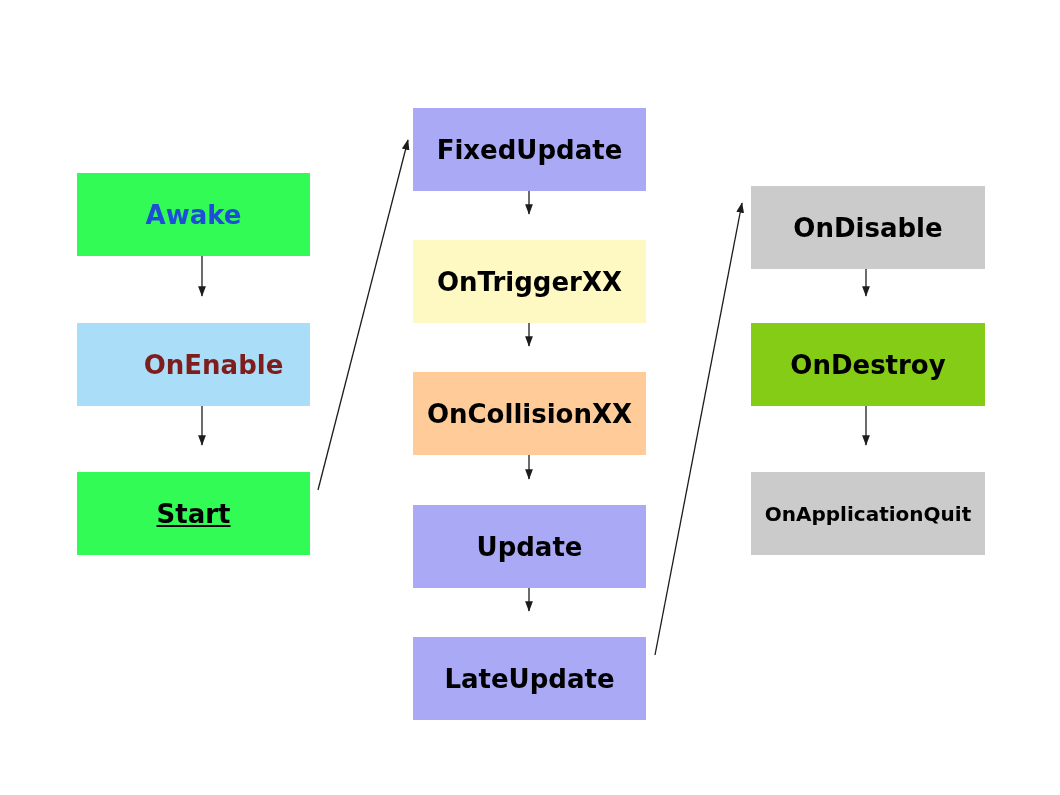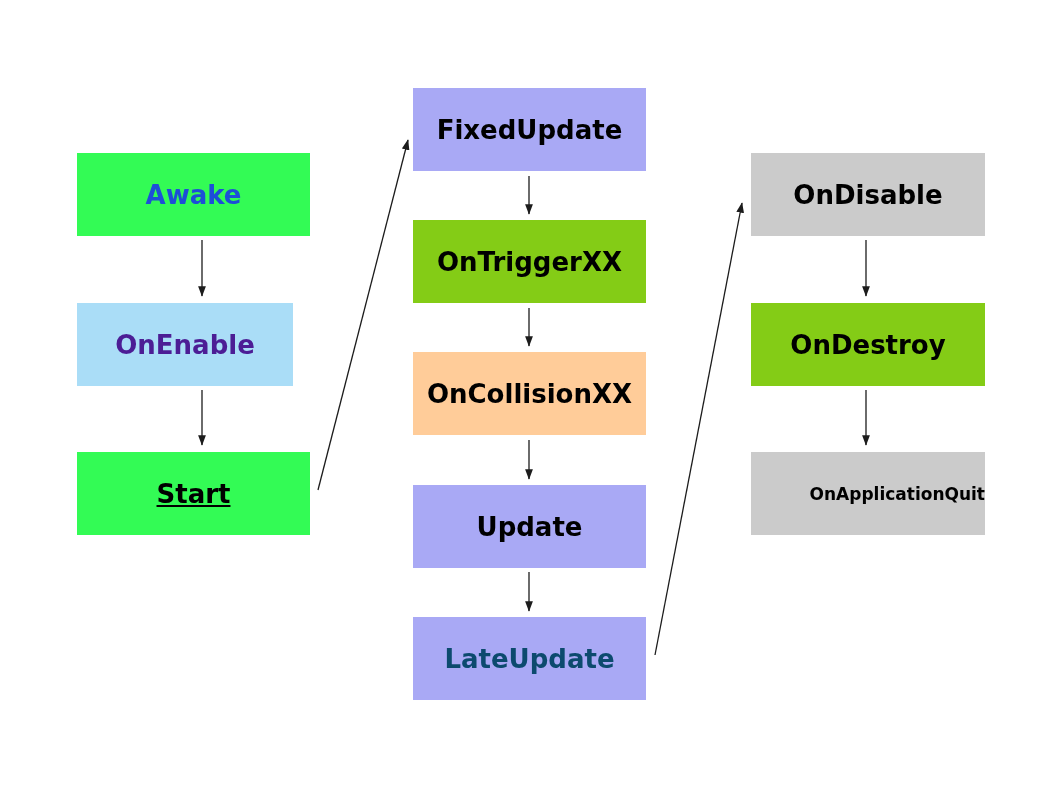"FixedUpdate" .node { margin-top: none -> 20px }
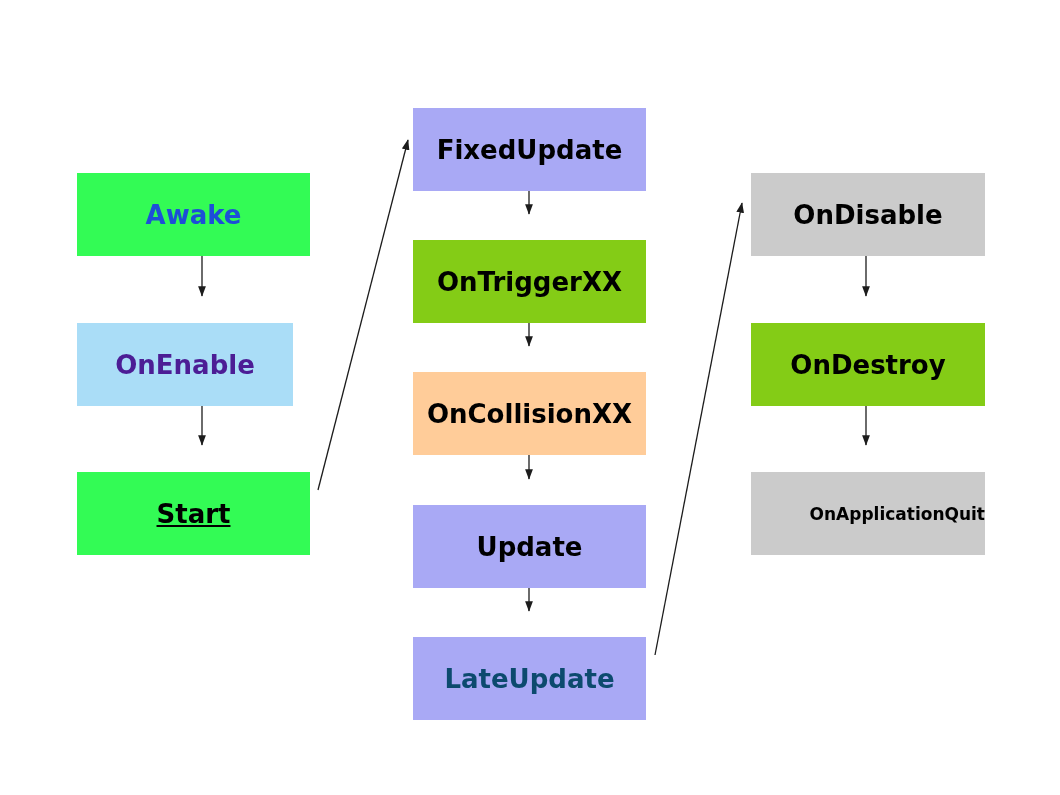"OnDisable" div.node { top: 153px -> 166px }
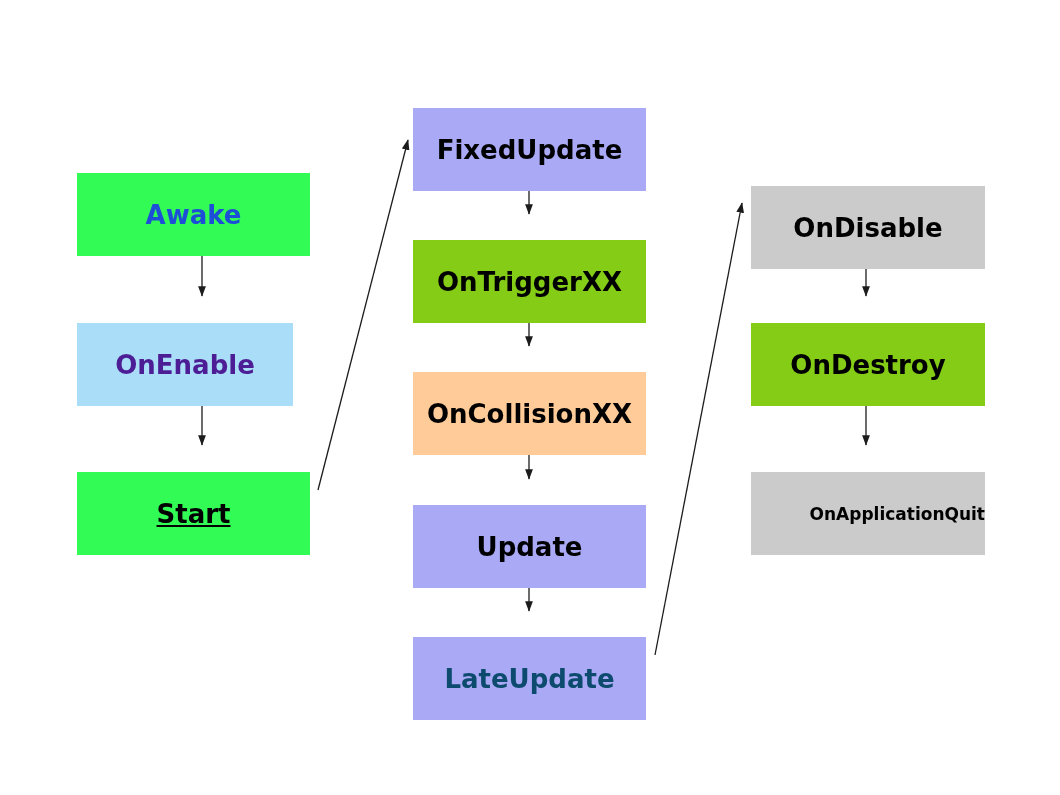"OnTriggerXX" div.node { background: #84cc16 -> #fef9c3 }
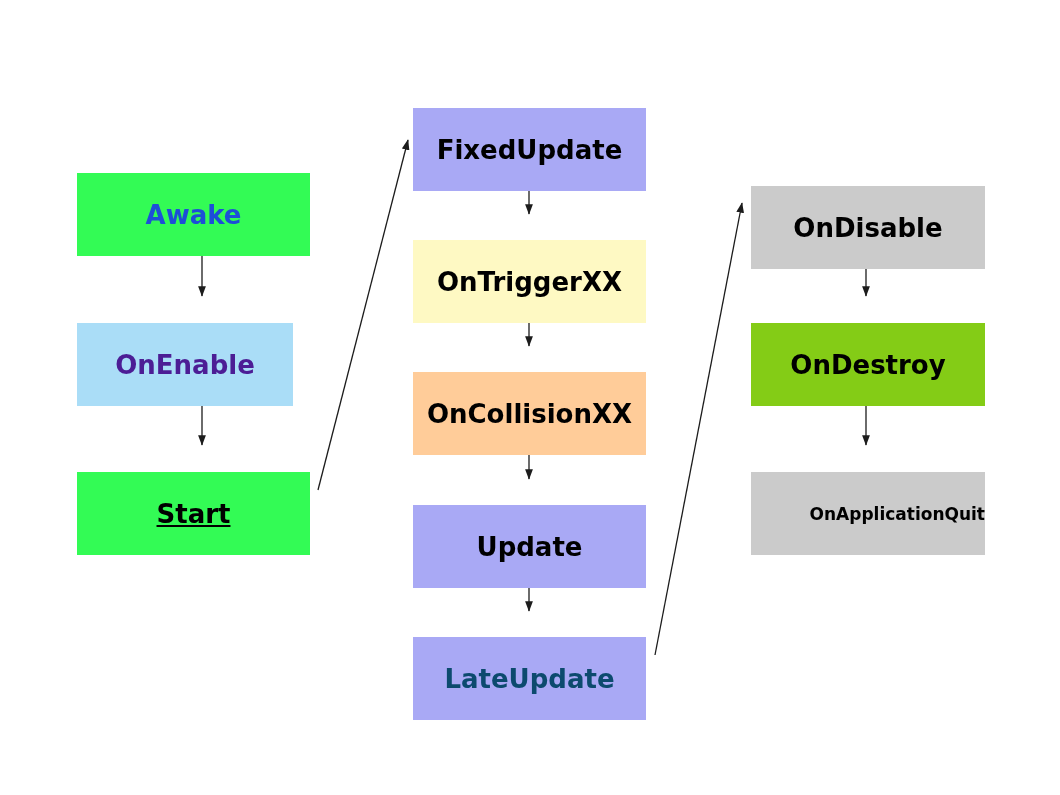"OnEnable" div.node { color: #4c1d95 -> #7f1d1d; padding-left: none -> 40px; width: 216px -> 193px }
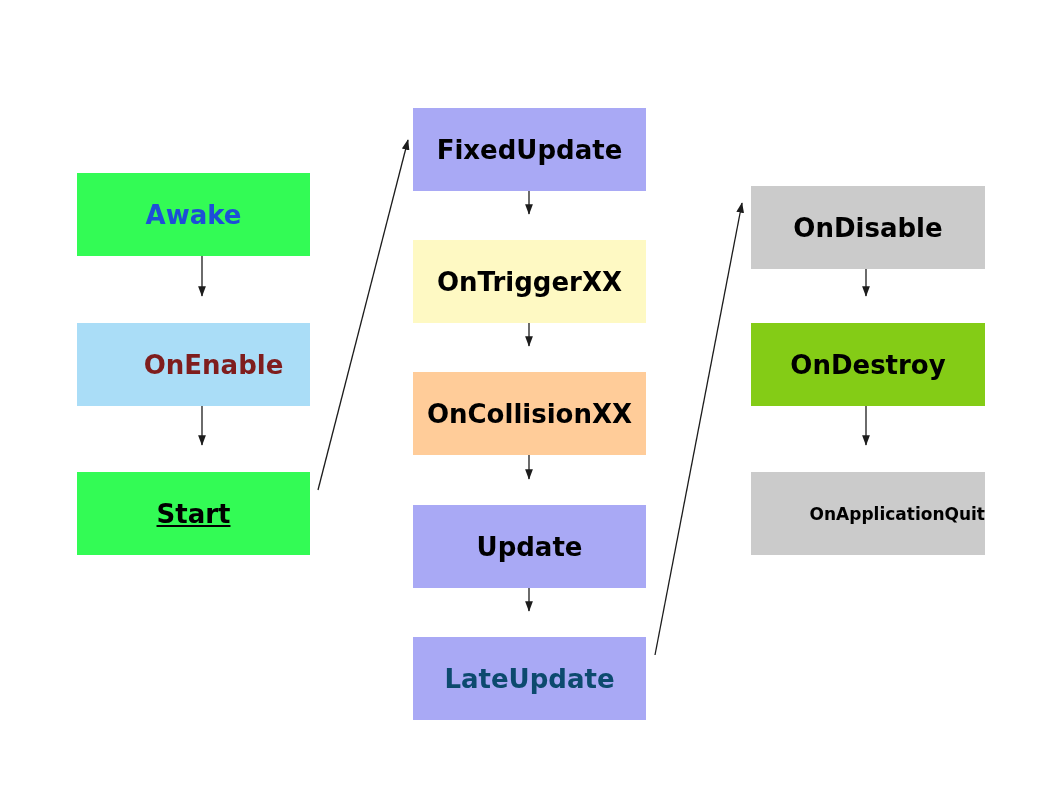"OnApplicationQuit" div.node { font-size: 17px -> 20px; justify-content: flex-end -> none }
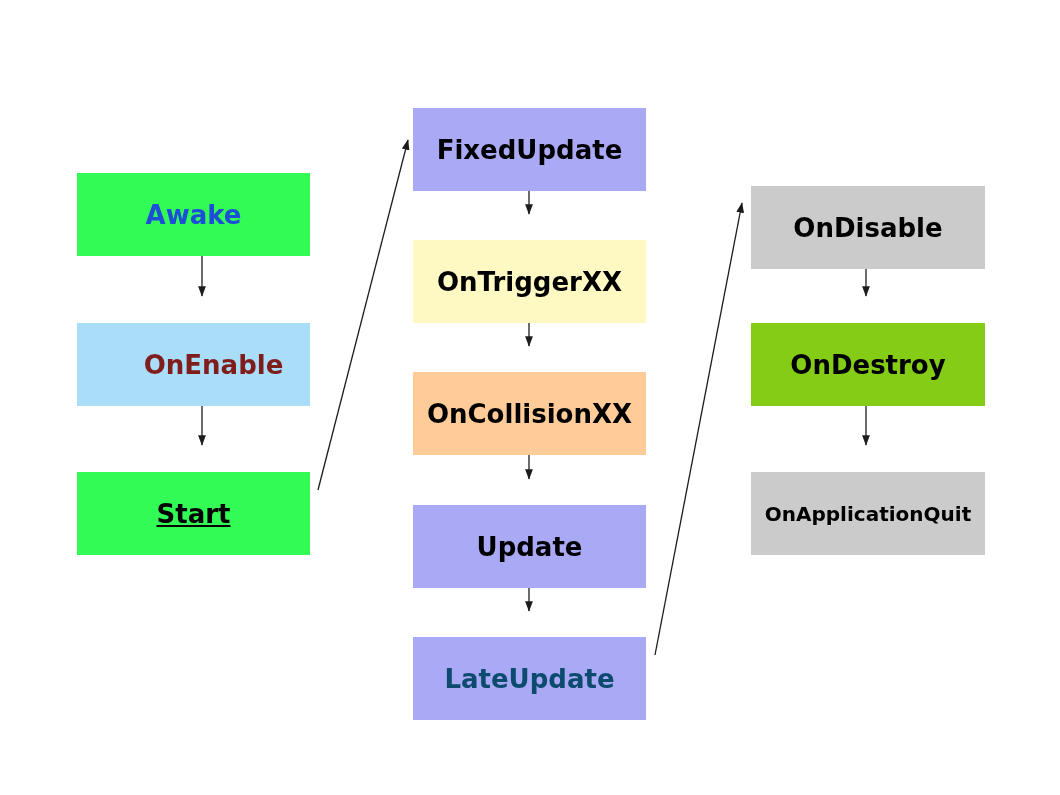"LateUpdate" div.node { color: #0c4a6e -> #000000 }
